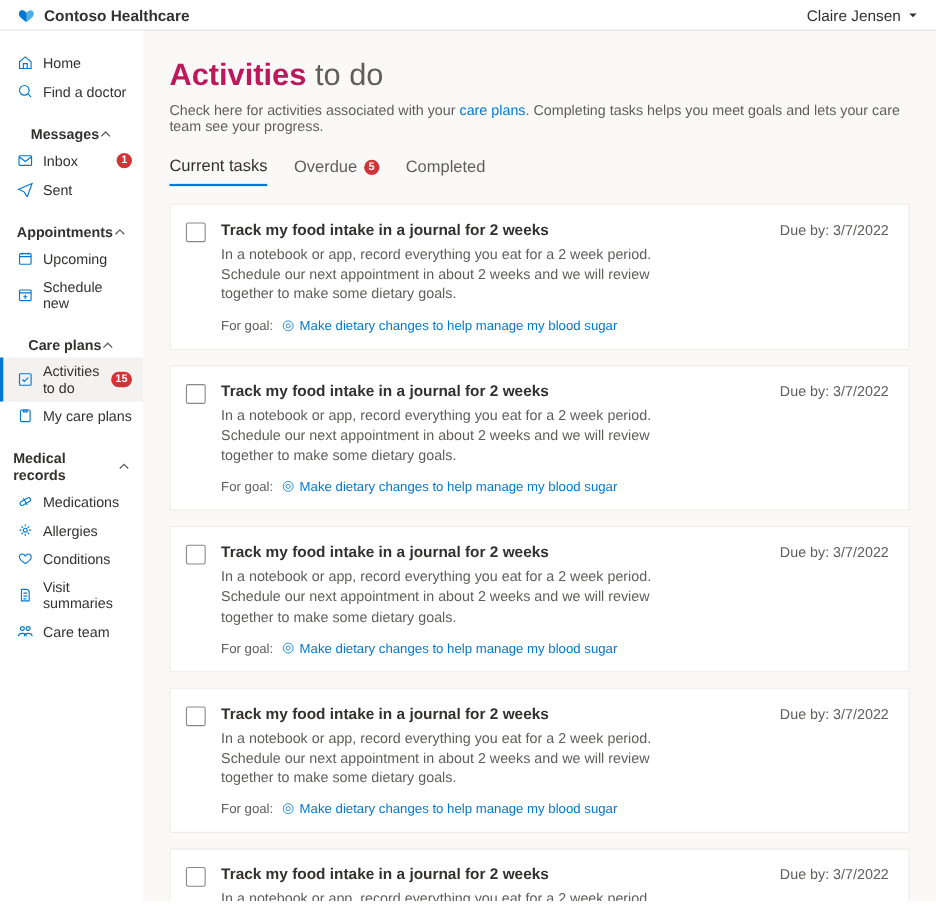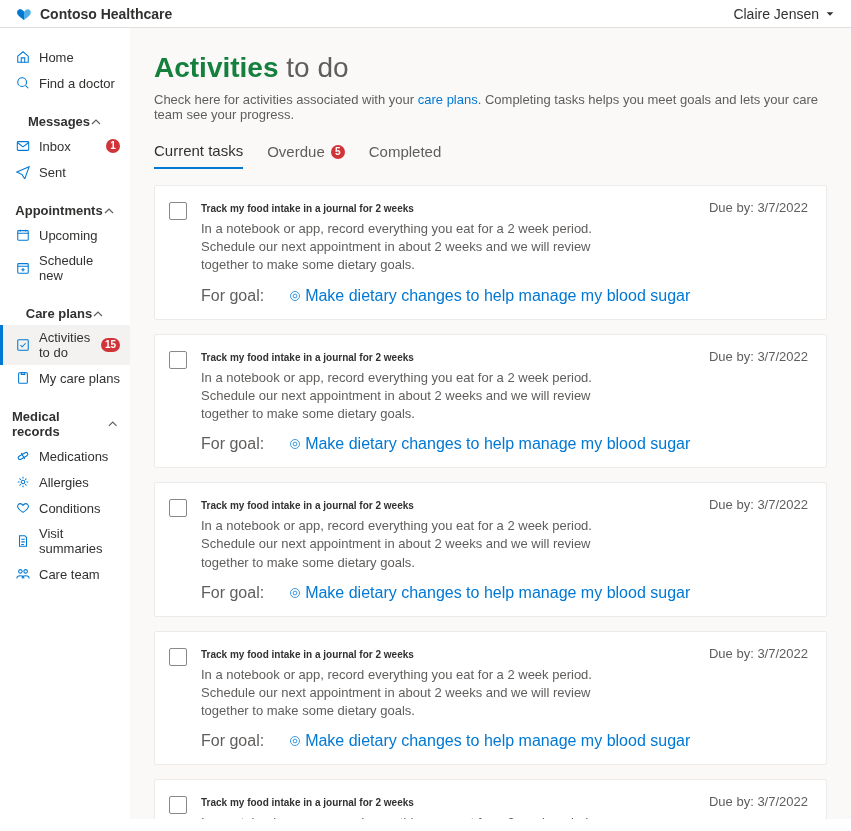"Activities" .page-title .bold { color: #15803d -> #be185d }
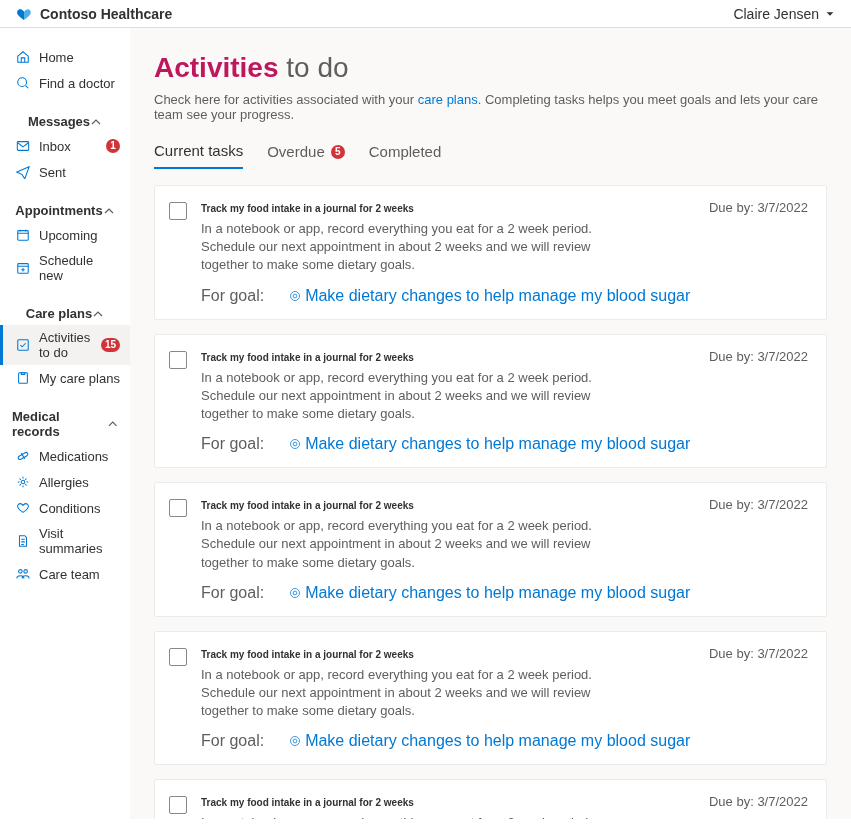"Track my food intake in" .task-title { font-size: 10px -> 14px }
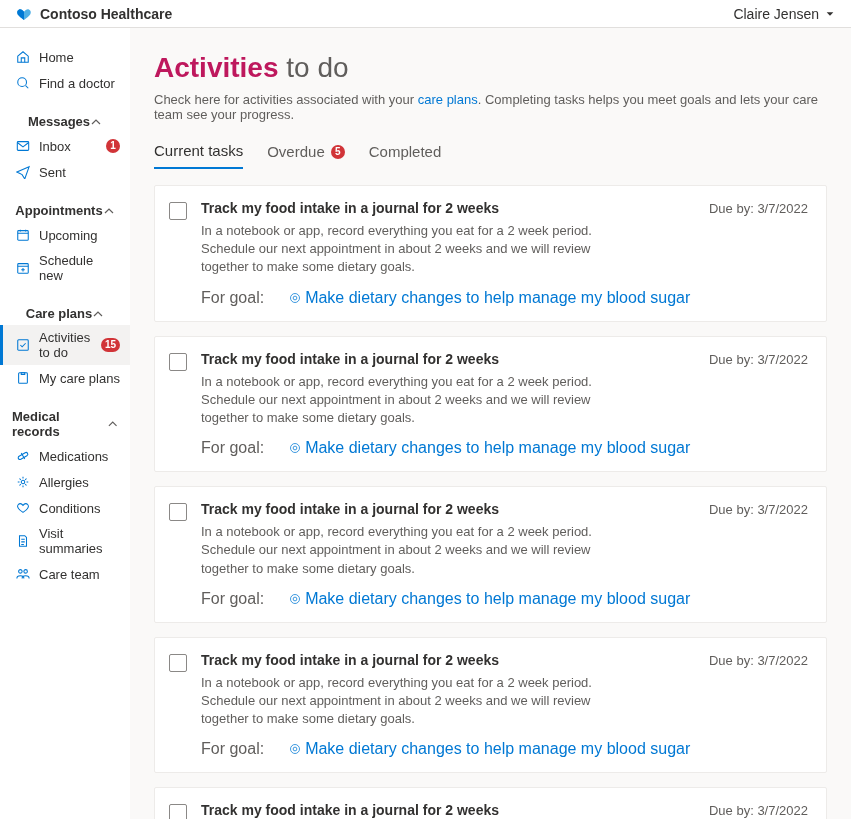"For goal:" .task-goal { font-size: 16px -> 12px; gap: 25px -> 8px }
